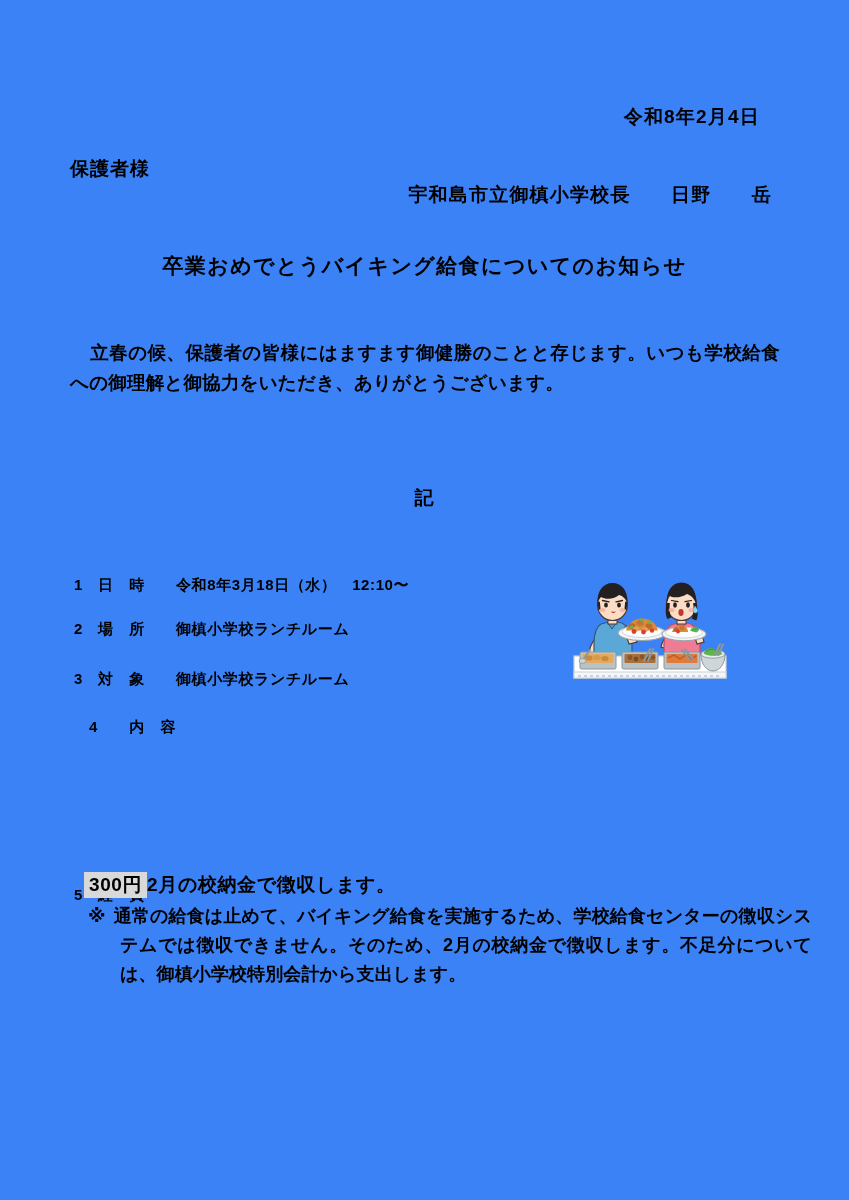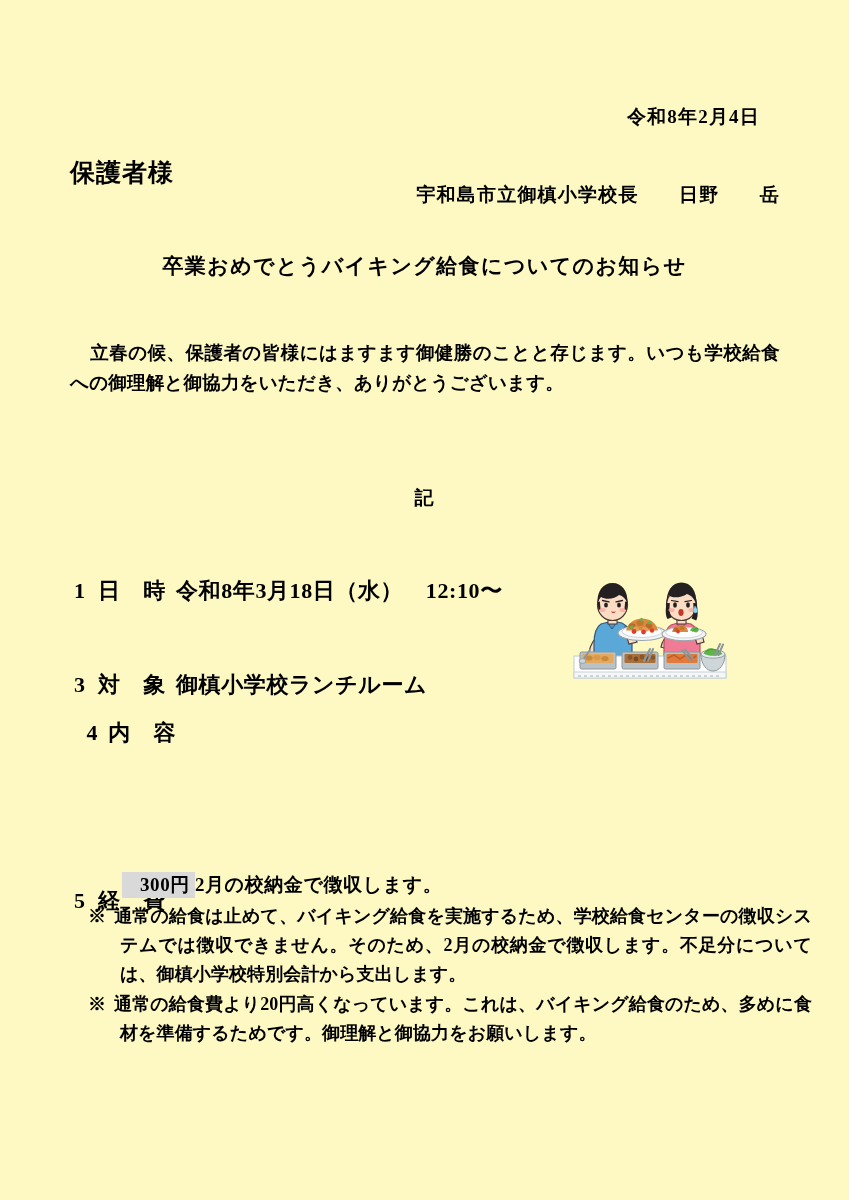"令和8年2月4日" .page { background: #fef9c3 -> #3b82f6; font-family: Liberation Serif, serif -> none }
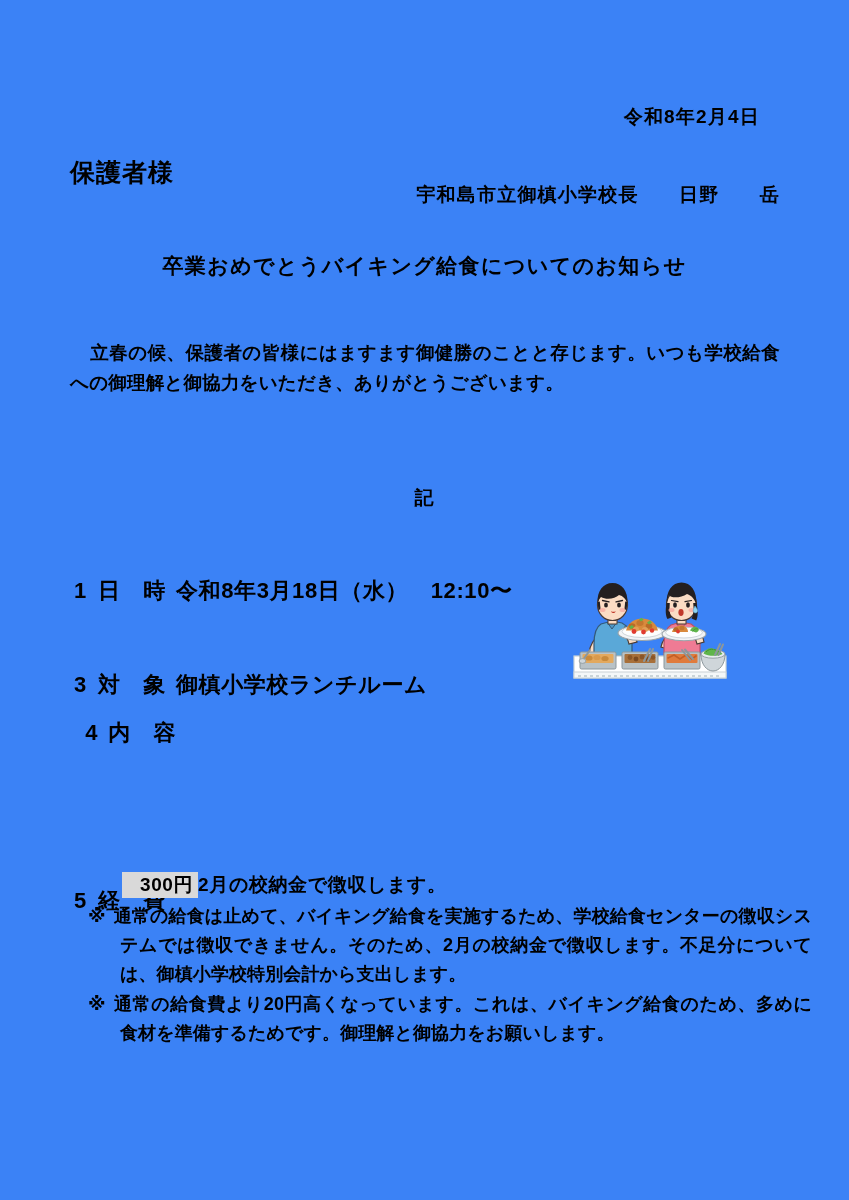"保護者様" .recipient { font-size: 25px -> 19px }
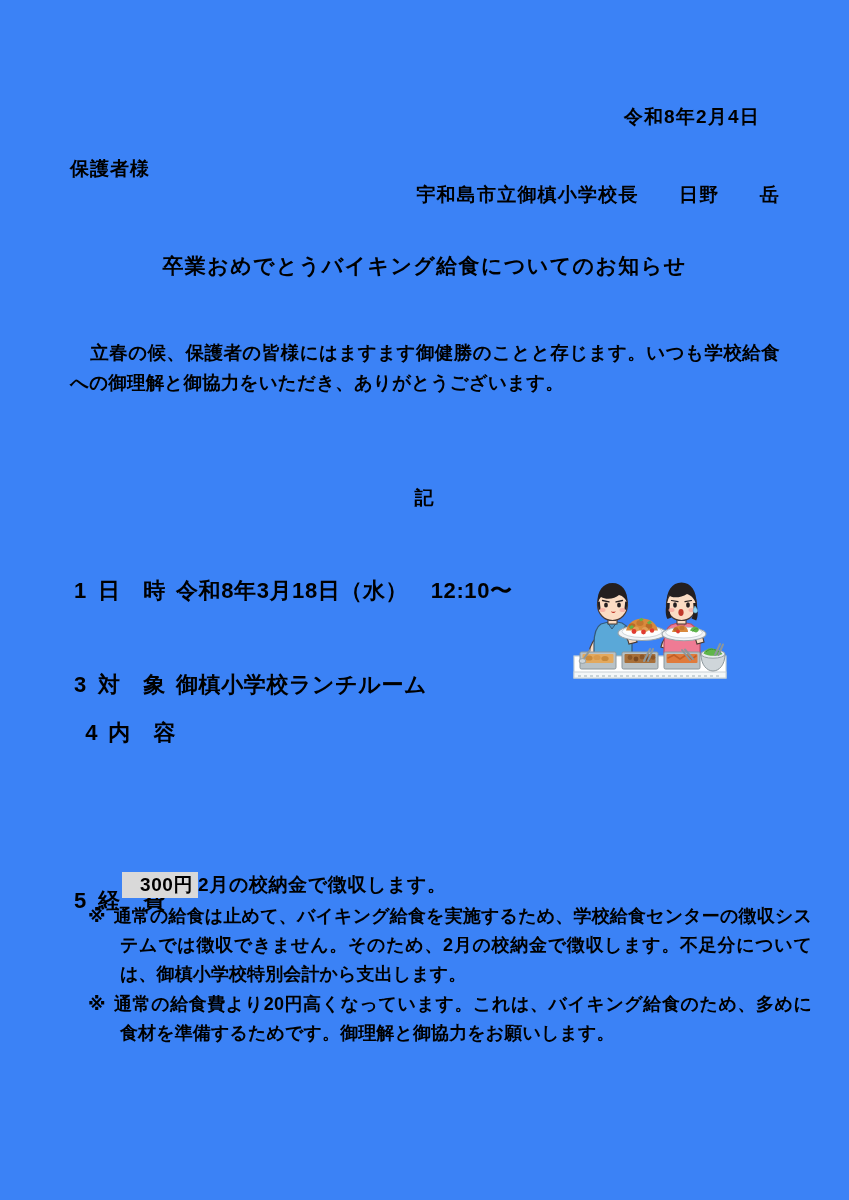"宇和島市立御槙小学校長 日野 岳" .sender { left: 8px -> 0 }
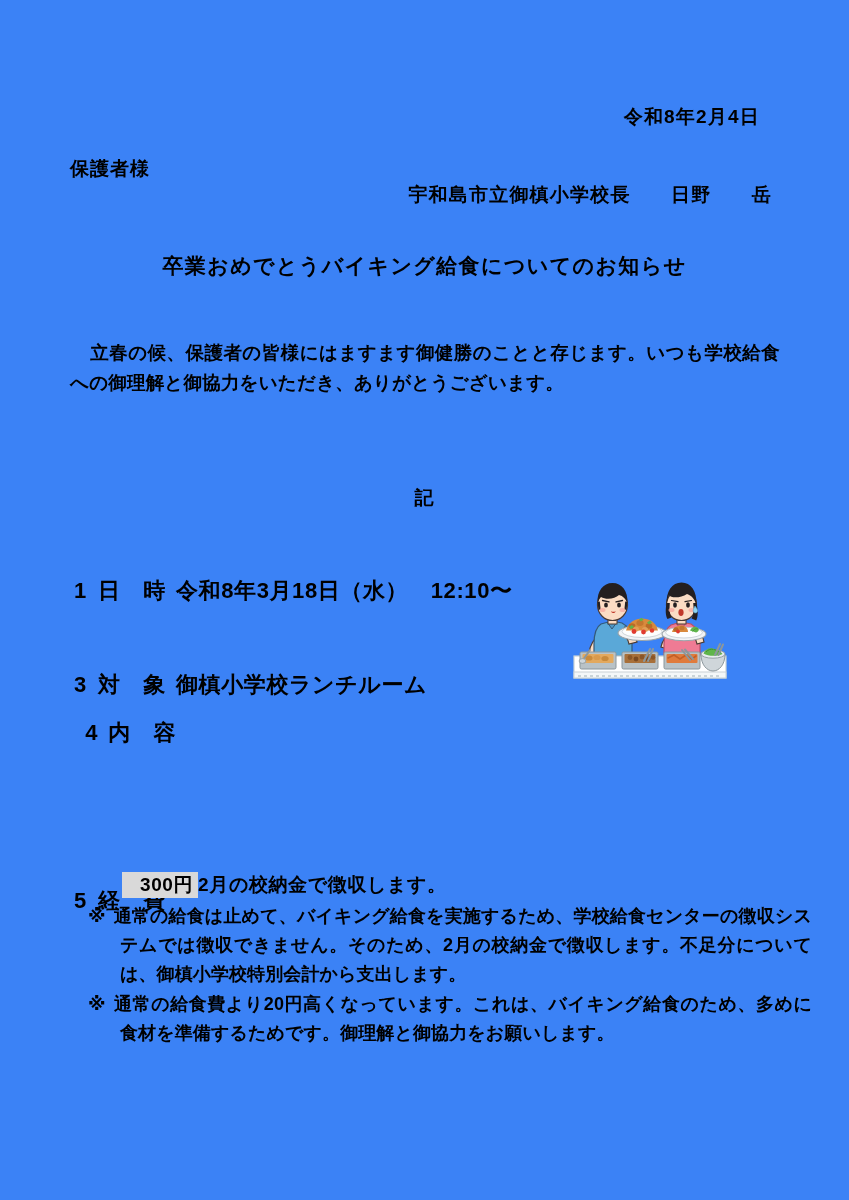"1 日 時 令和8年3月18日（水） 12:10〜" .item { font-size: 22px -> 15px }
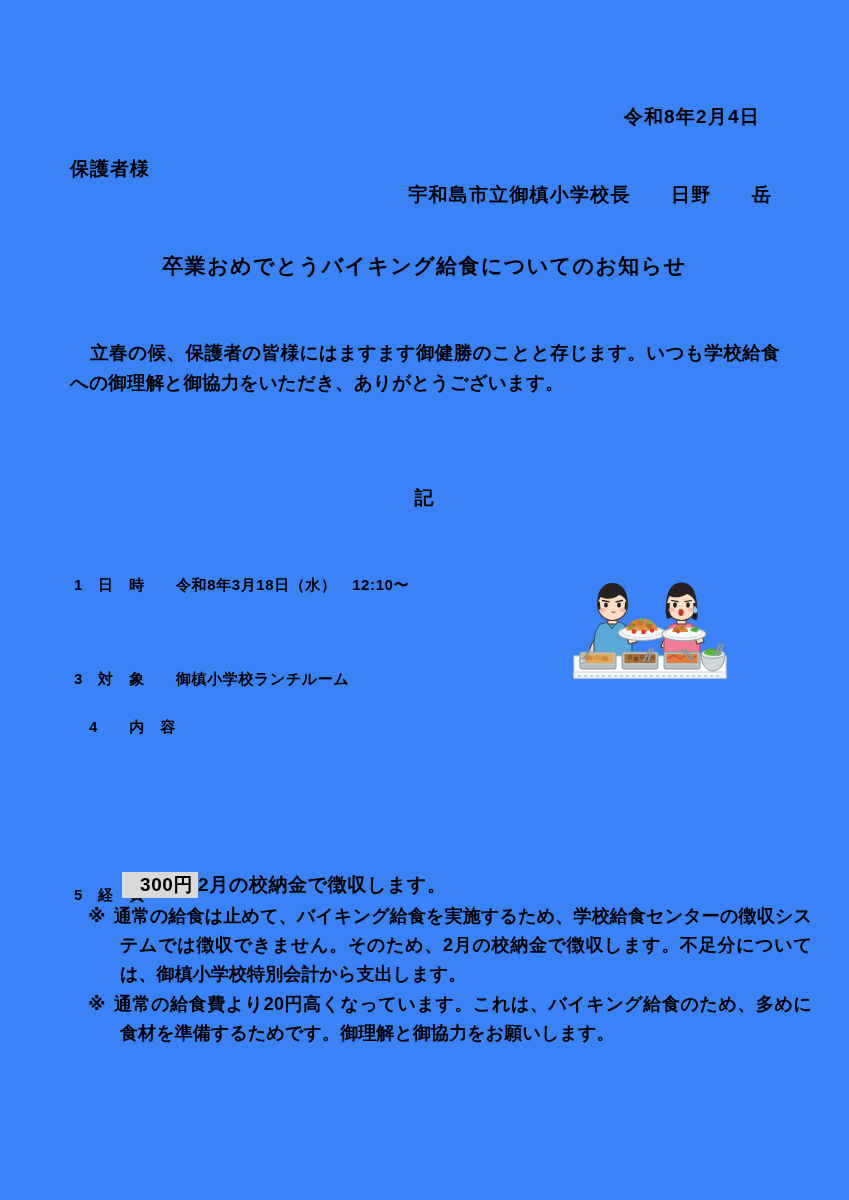"2 場 所 御槙小学校ランチルーム" div.abs { html: none -> <div><span>2</span><span>場 所</span><span>御槙小学校ランチルーム</span></div> }
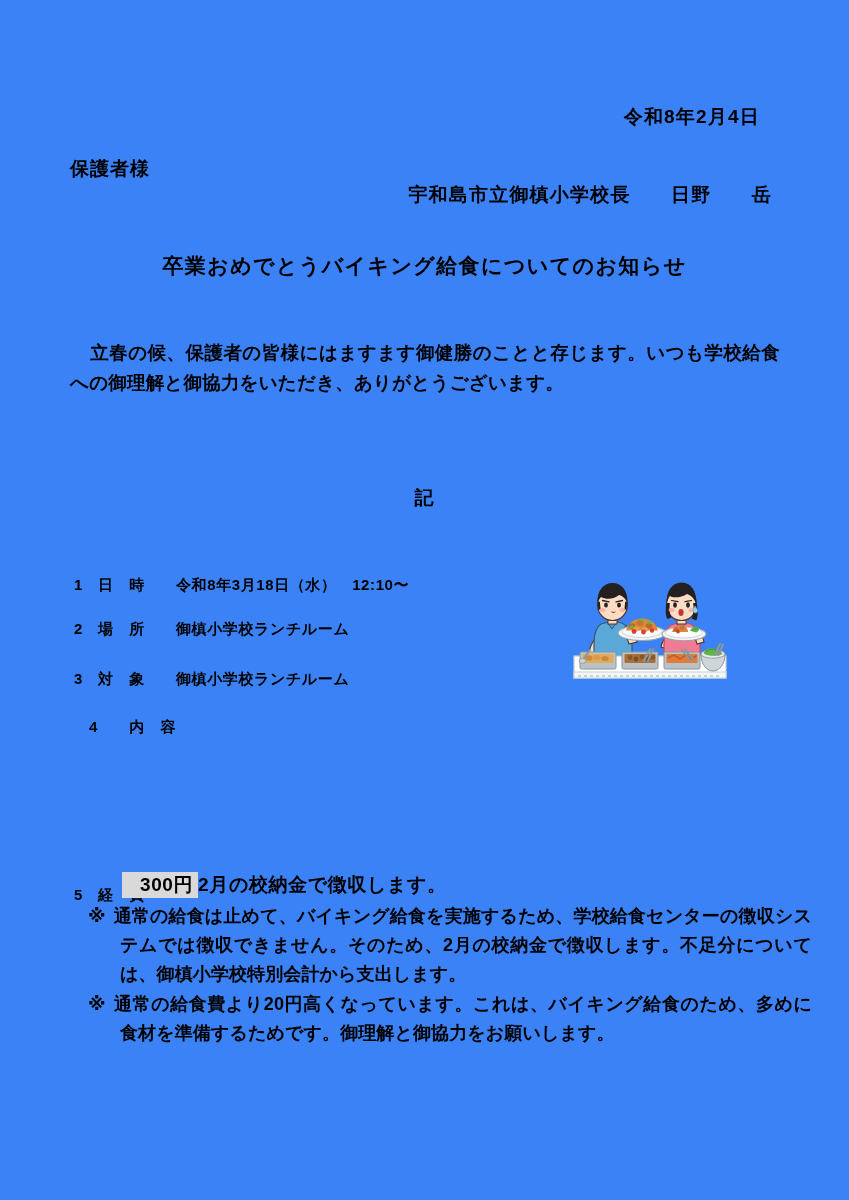"300円" .fee-amount { margin-left: 38px -> none; padding: 2px 5px 3px 18px -> 2px 5px 3px 5px }
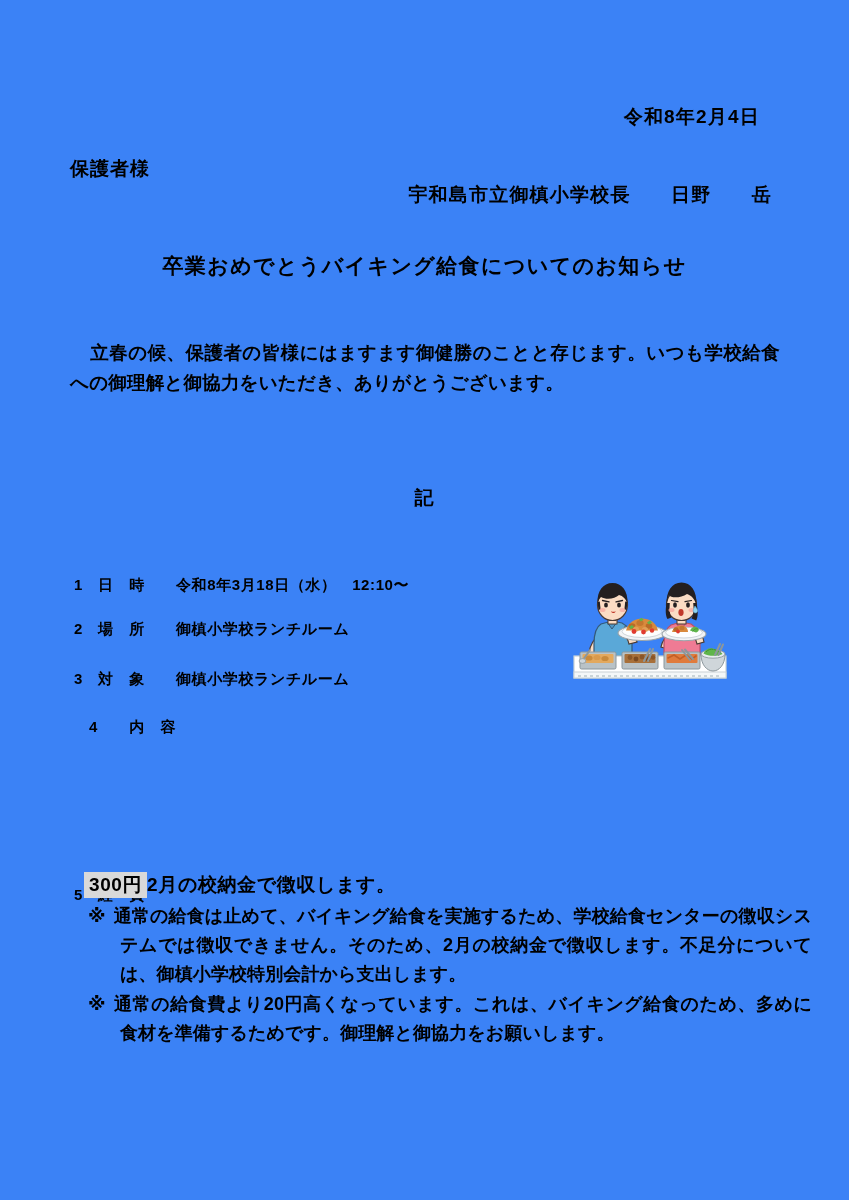"※ 通常の給食費より20円高くなっています。これは、バイキング給食のため、多めに食材を準備するためです。御理解と御協力をお願いします。" div.abs { html: <div><span>※</span><span>通常の給食費より20円高くなっています。これは、バイキング給食のため、多めに食材を準備するためです。御理解と御協力をお願いします。</span></div> -> none }
